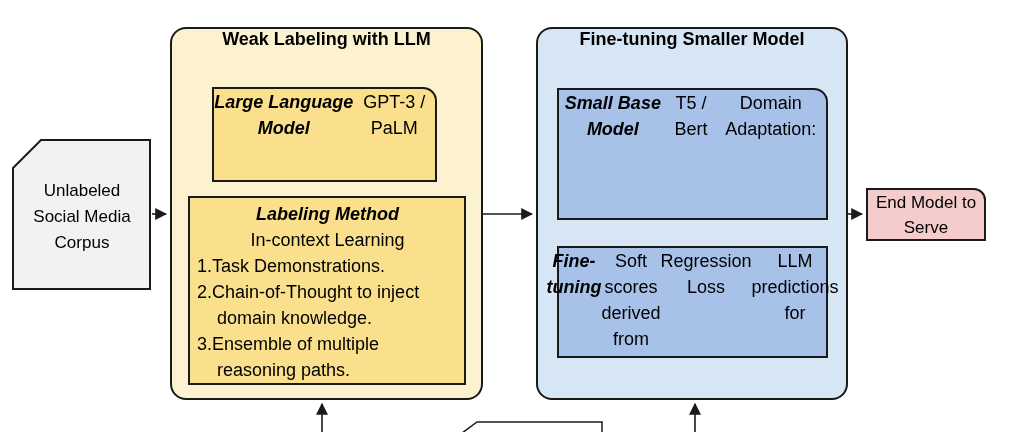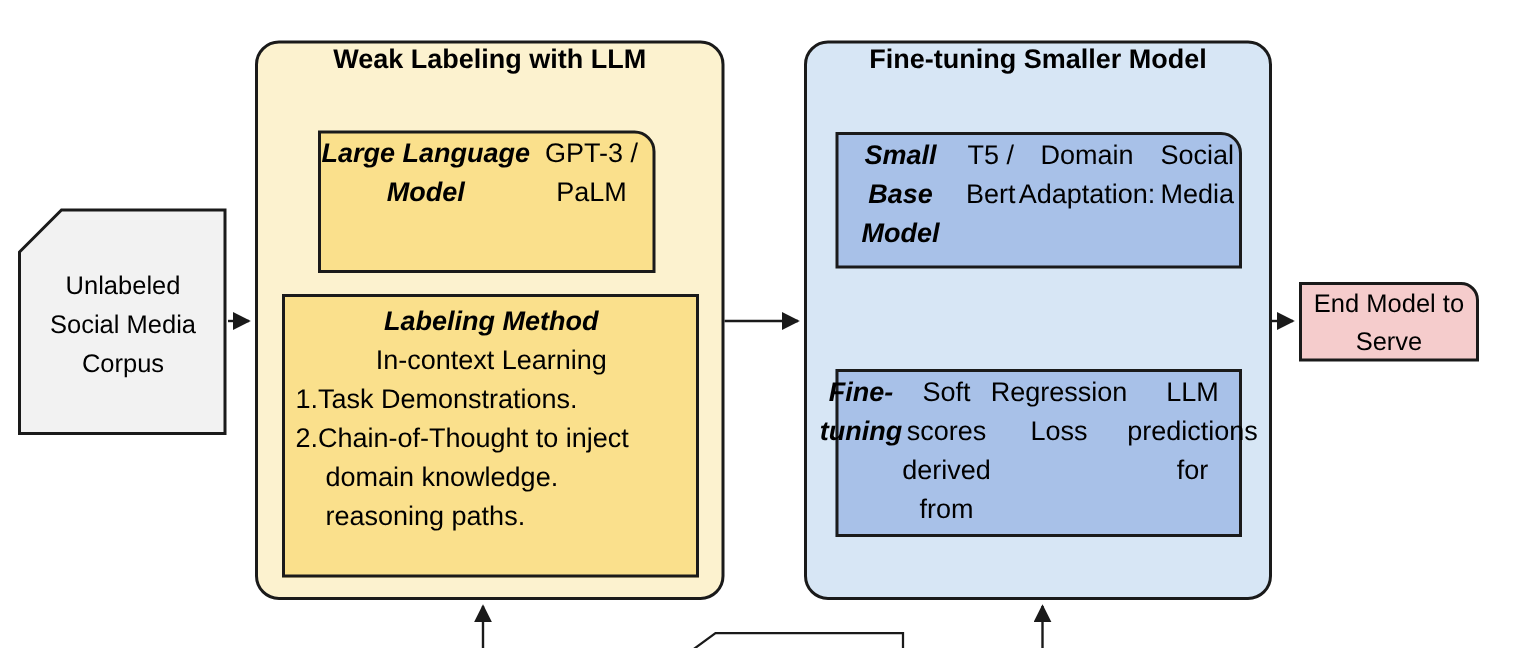"Small Base Model" .base-card { height: 91px -> 132px }
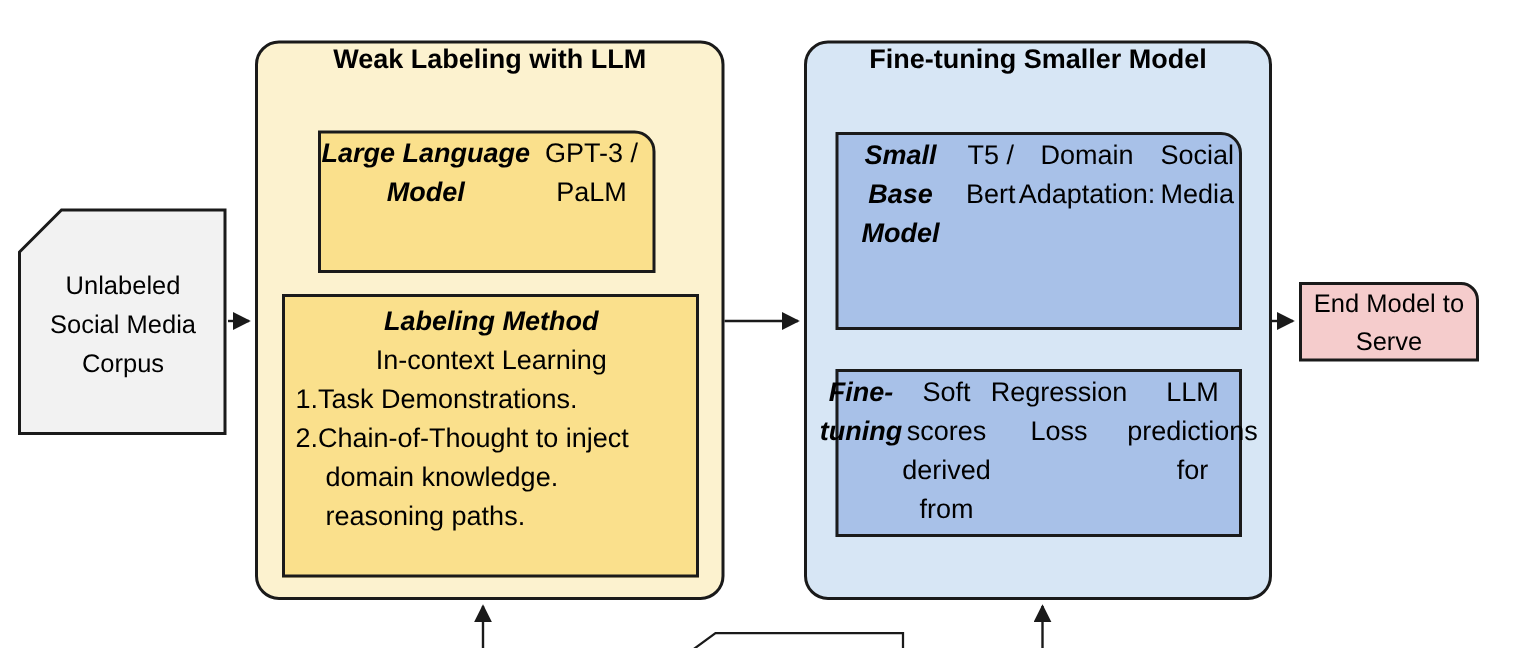"Social Media" div { html: <div>Social Media</div> -> none }
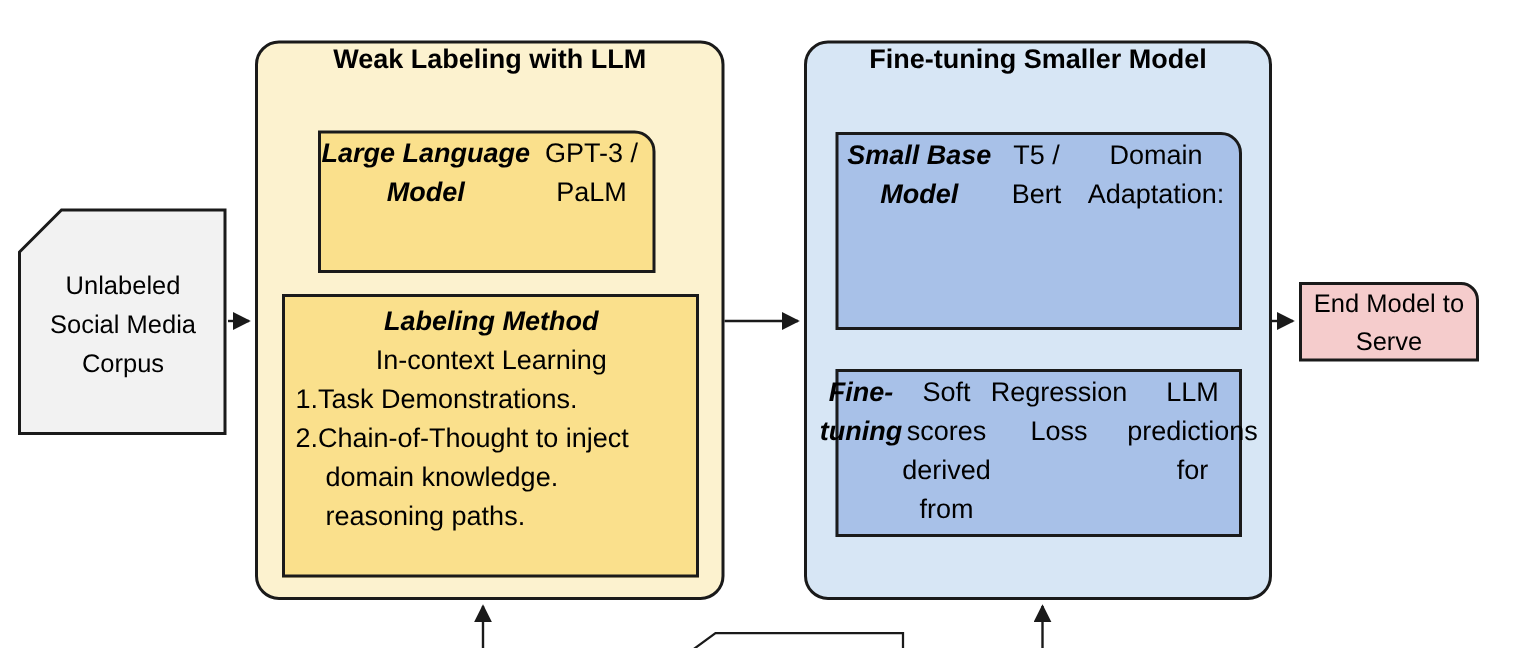"3.Ensemble of multiple" div.li { html: none -> <div>3.Ensemble of multiple</div> }
